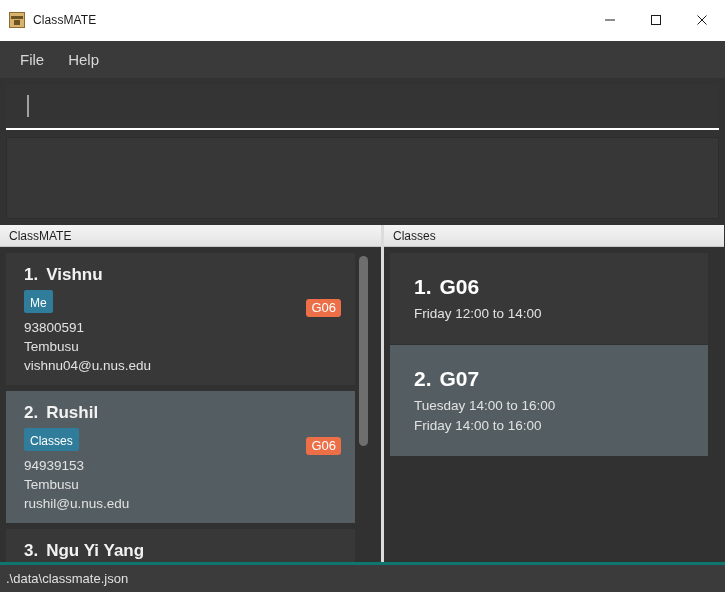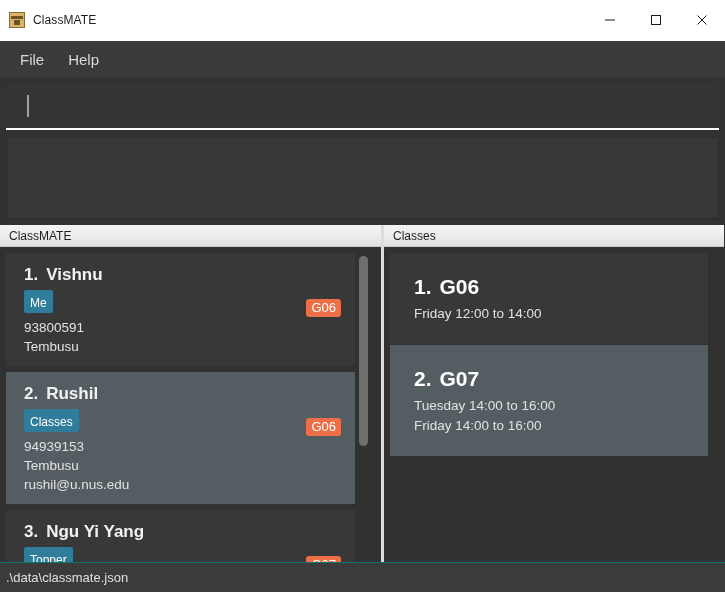"vishnu04@u.nus.edu" div.card-line { html: none -> <div>vishnu04@u.nus.edu</div> }
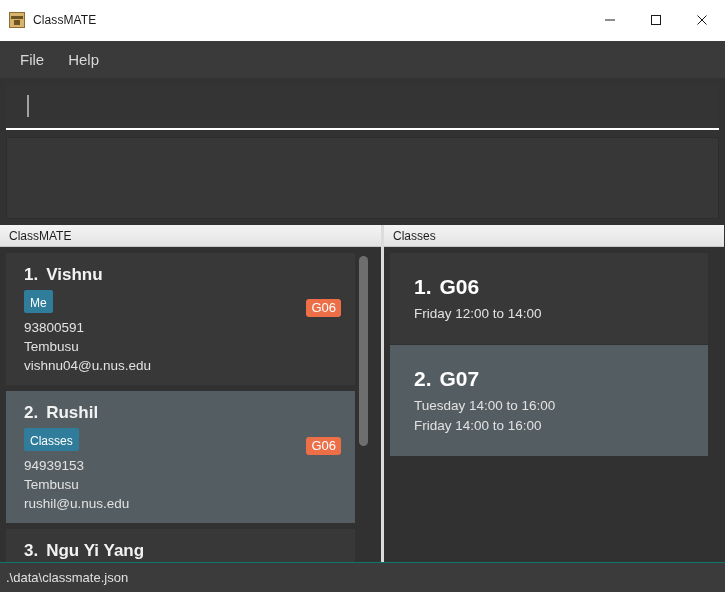".\data\classmate.json" .statusbar { border-top: 1px solid #0f766e -> 3px solid #0f766e }
